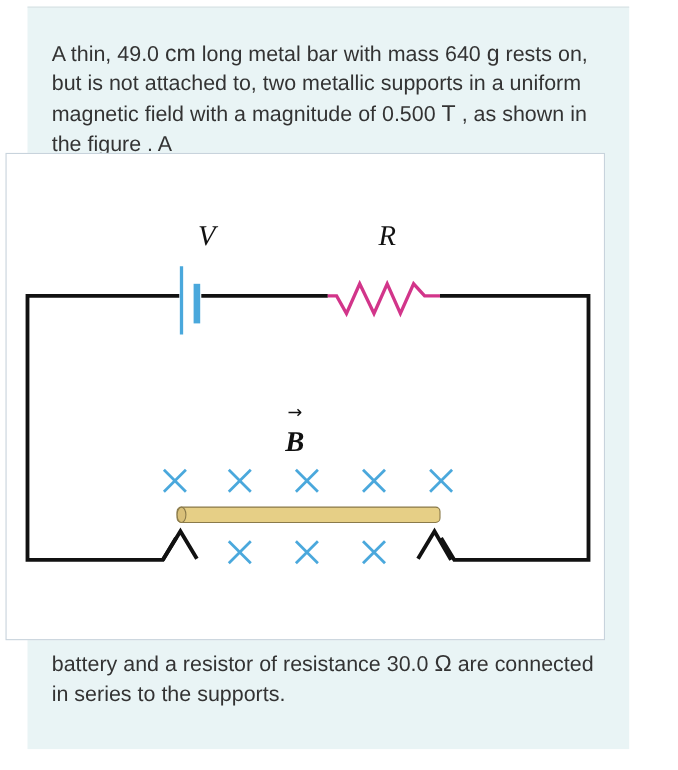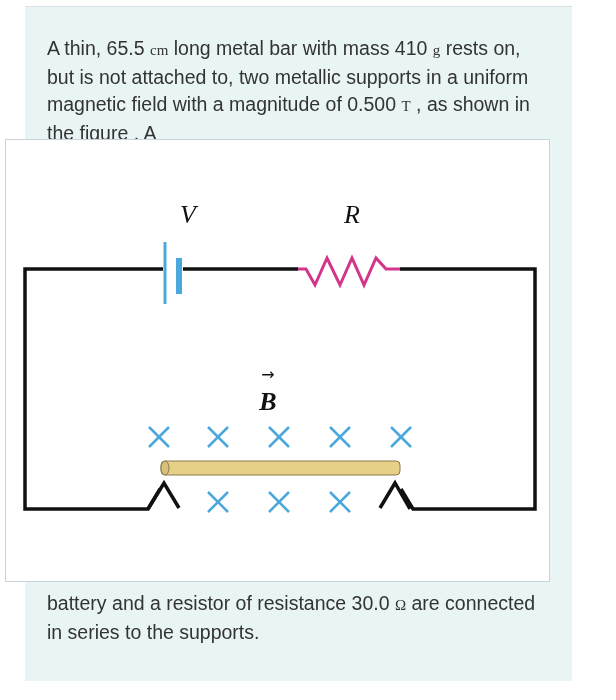"A thin, 65.5" span { text: 65.5 -> 49.0 }
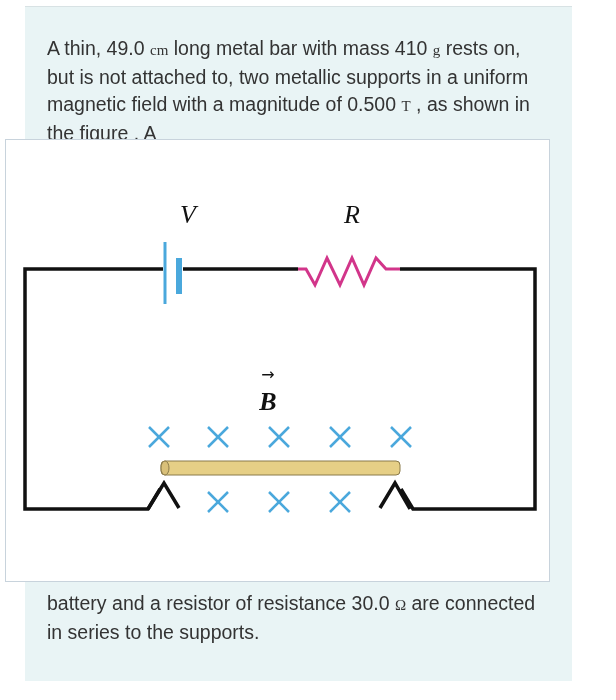"cm" .math { font-family: Liberation Serif, serif -> Liberation Sans, sans-serif; font-size: 15px -> 21px }
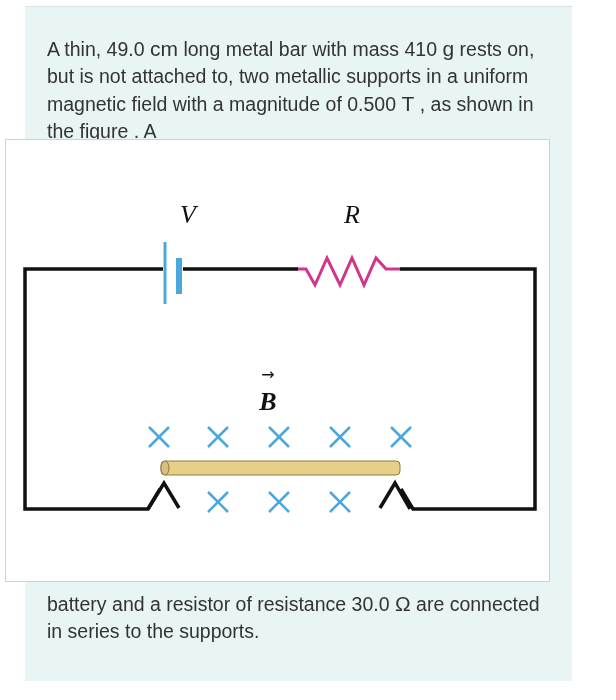"long metal bar with mass" span { text: 410 -> 640 }
